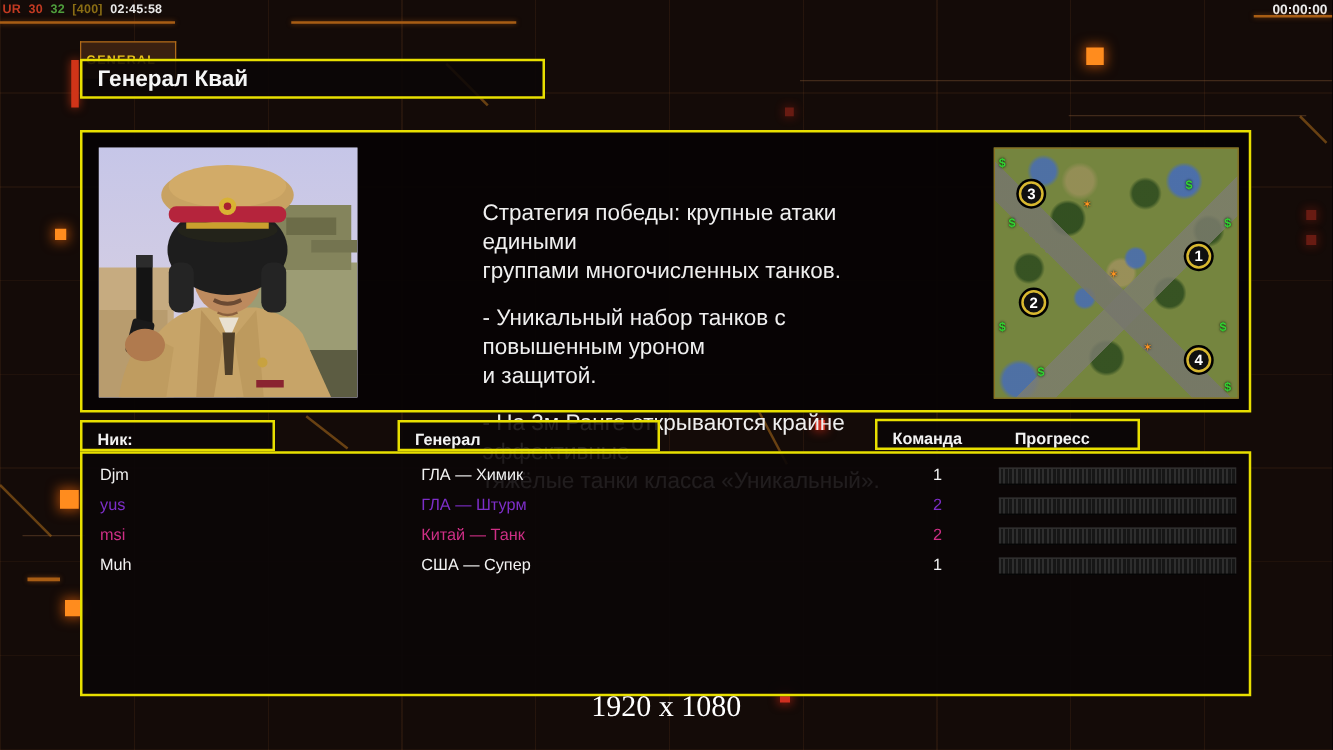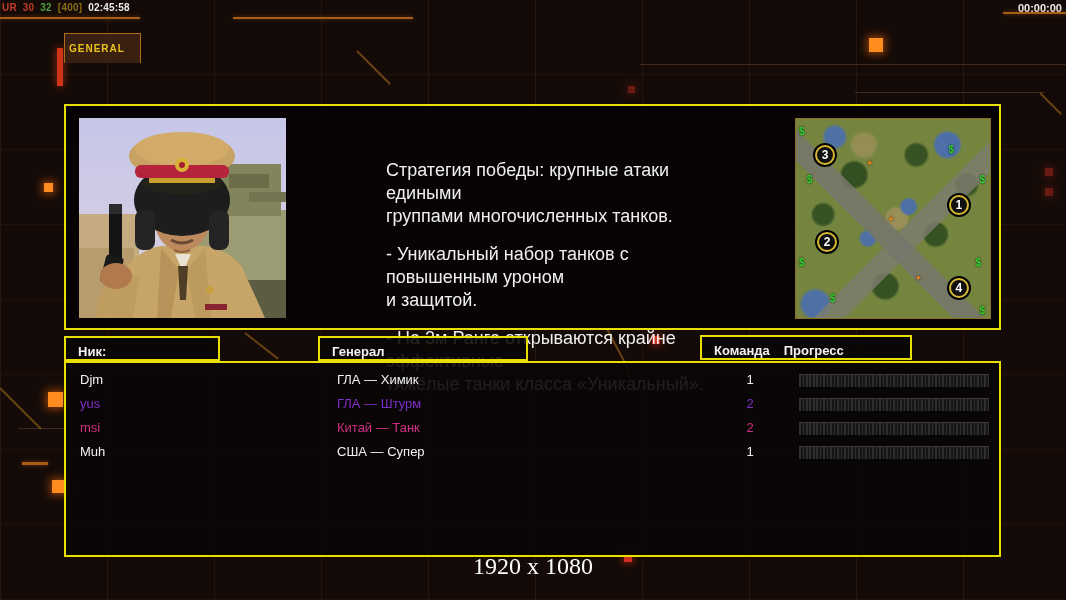"Генерал Квай" div.ybox { html: none -> <div> <span>Генерал Квай</span> </div> }
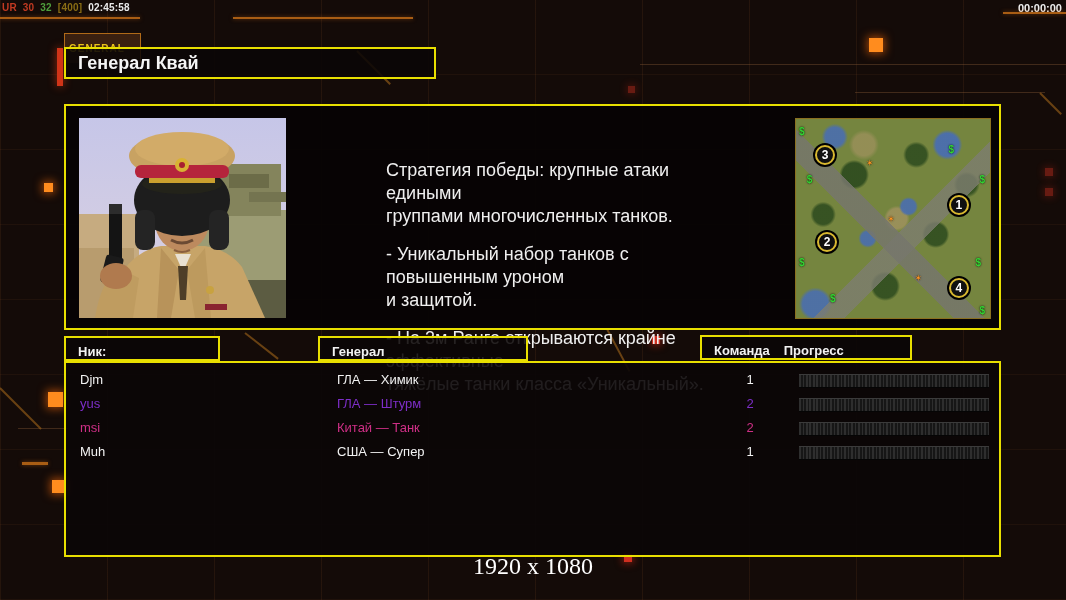"Команда" .hdr-team { gap: 14px -> 42px }
